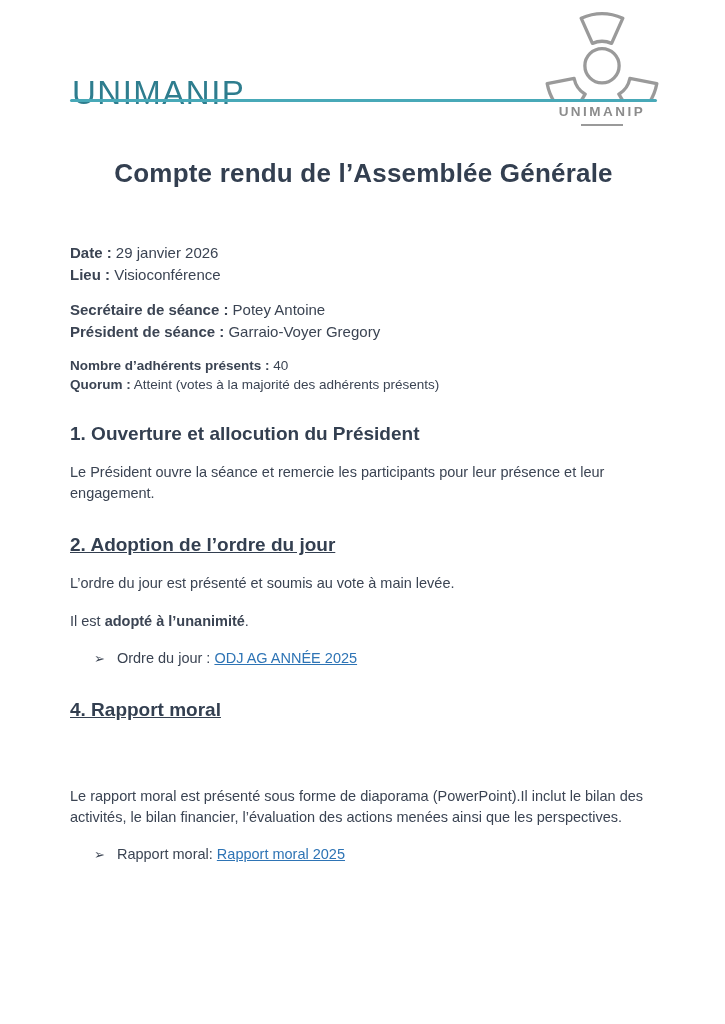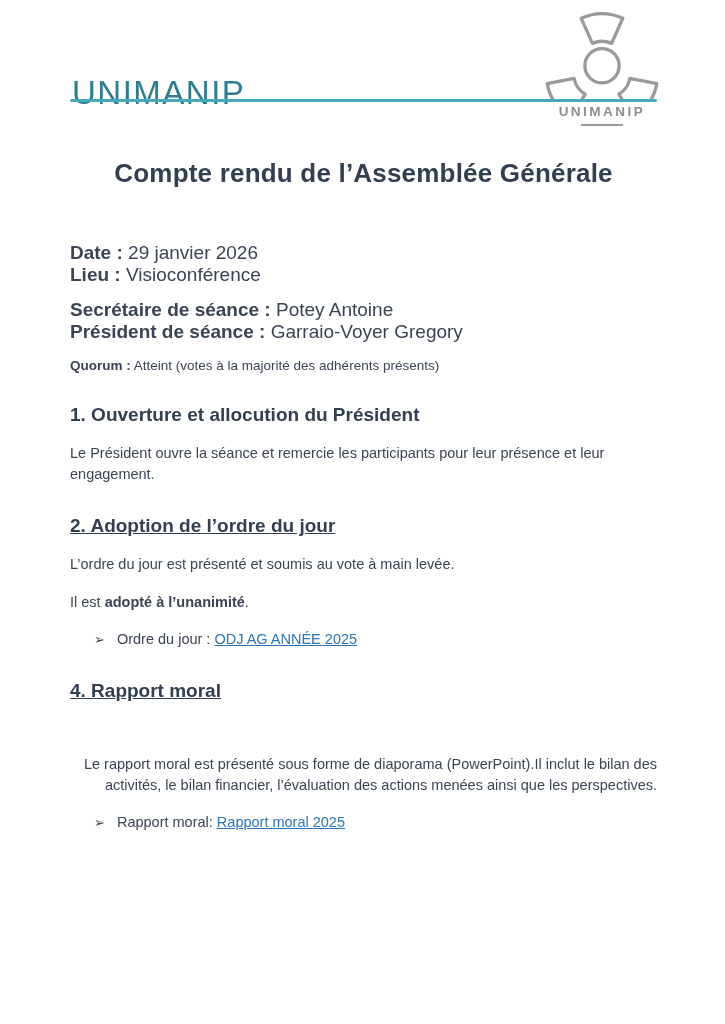"Date : 29 janvier 2026" .meta-row { font-size: 19px -> 15px }
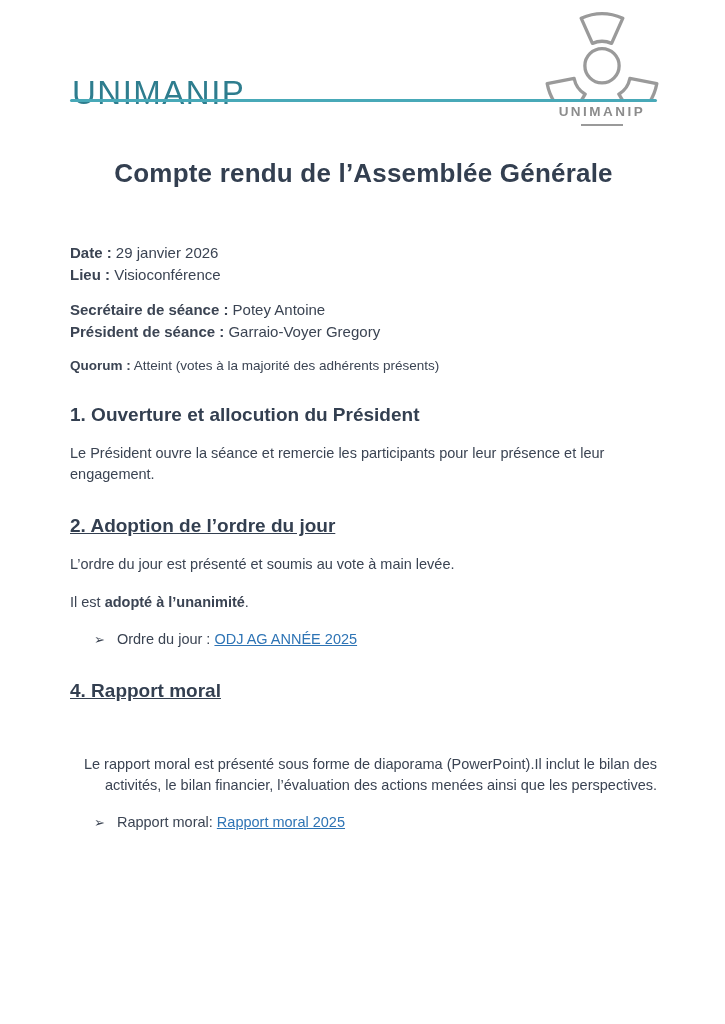"Nombre d’adhérents présents : 40" p.meta-row { html: none -> <p> <strong>Nombre d’adhérents présents :</strong> <span>40</span> </p> }
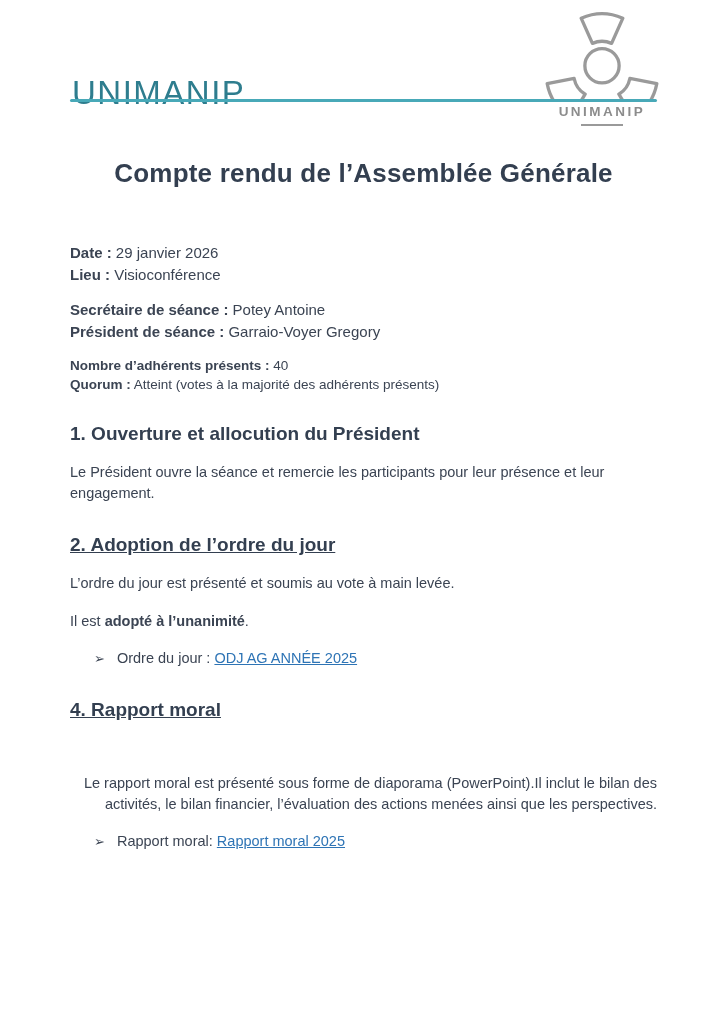"Le rapport moral est présenté" .body-par.after-big-gap { margin-top: 52px -> 65px; text-align: right -> none }
